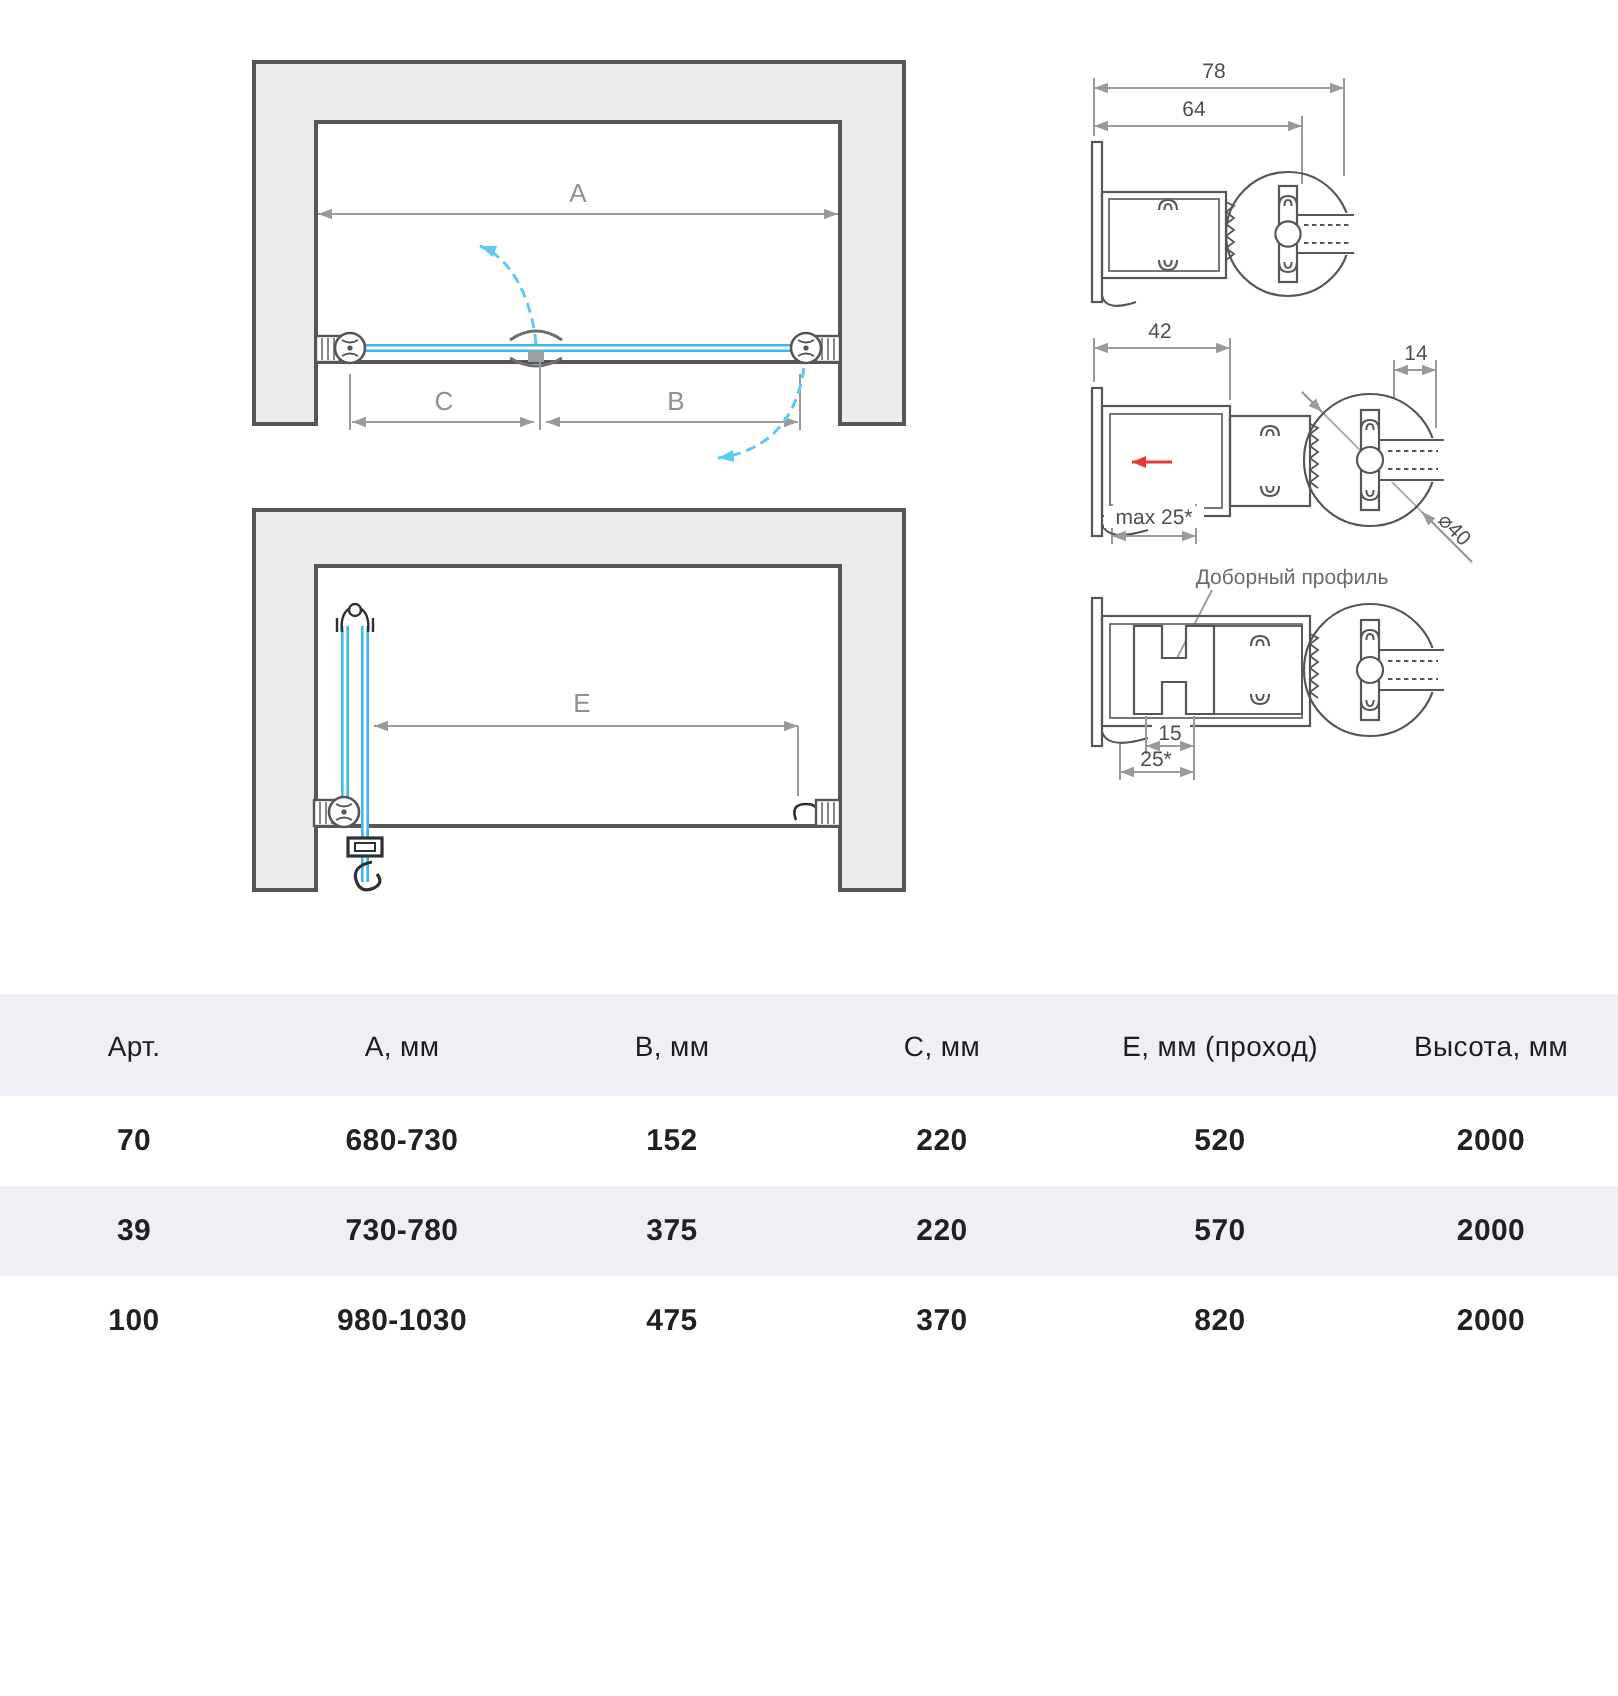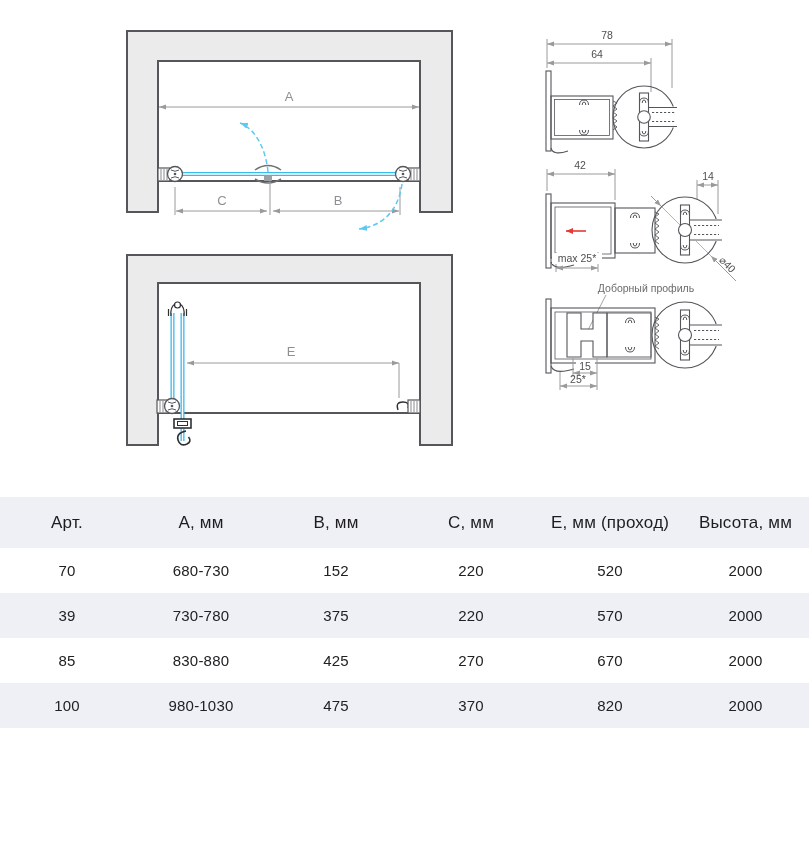"Арт." table.dims th { font-size: 17px -> 14px }
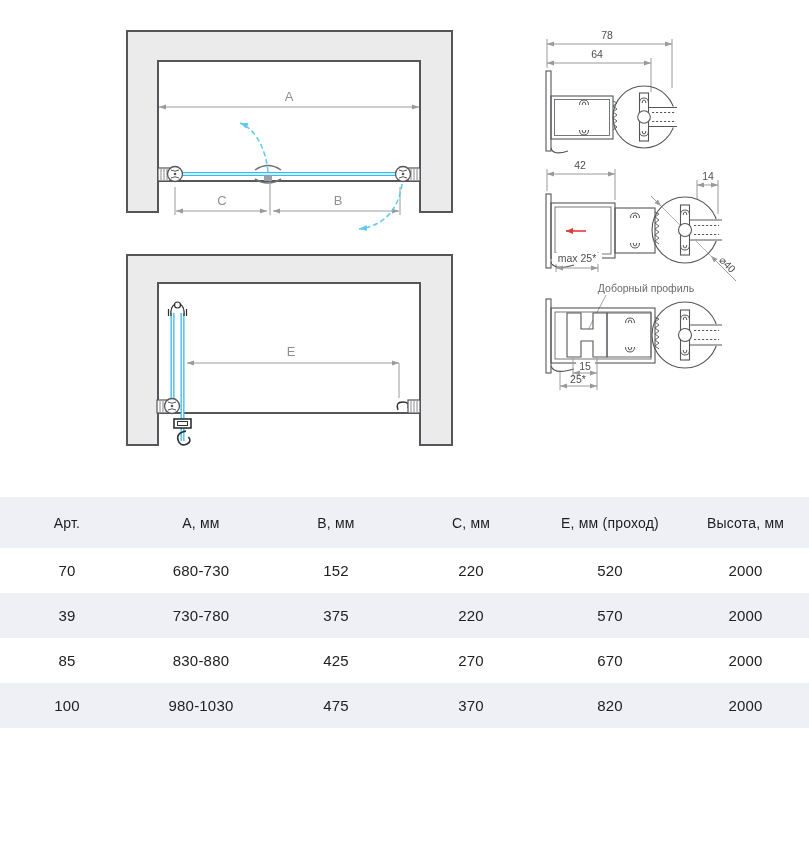"70" table.dims td { font-weight: 400 -> 700 }
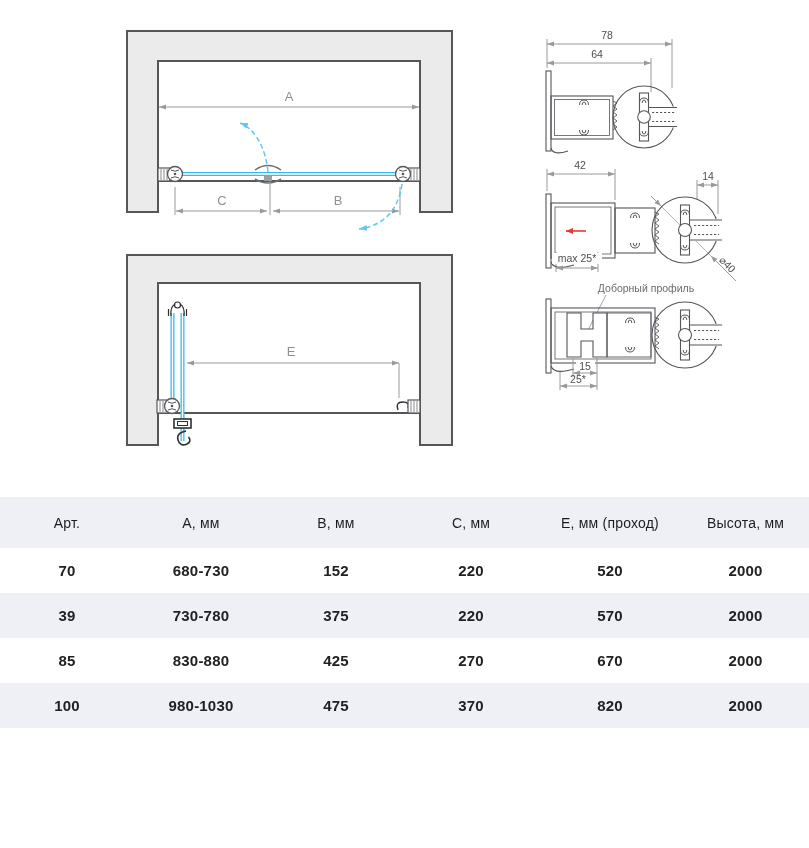"85" tr { html: <tr> <td>85</td> <td>830-880</td> <td>425</td> <td>270</td> <td>670</td> <td>2000</td> </tr> -> none }
